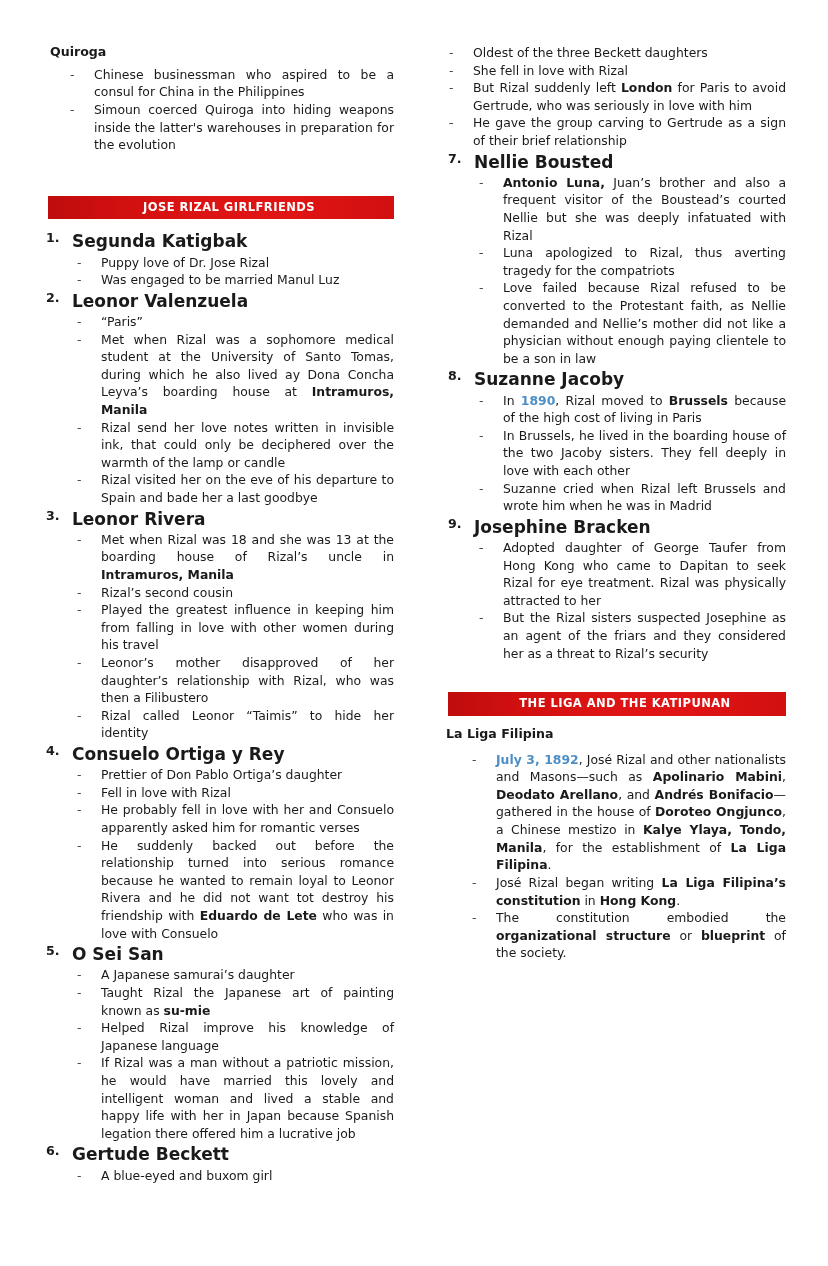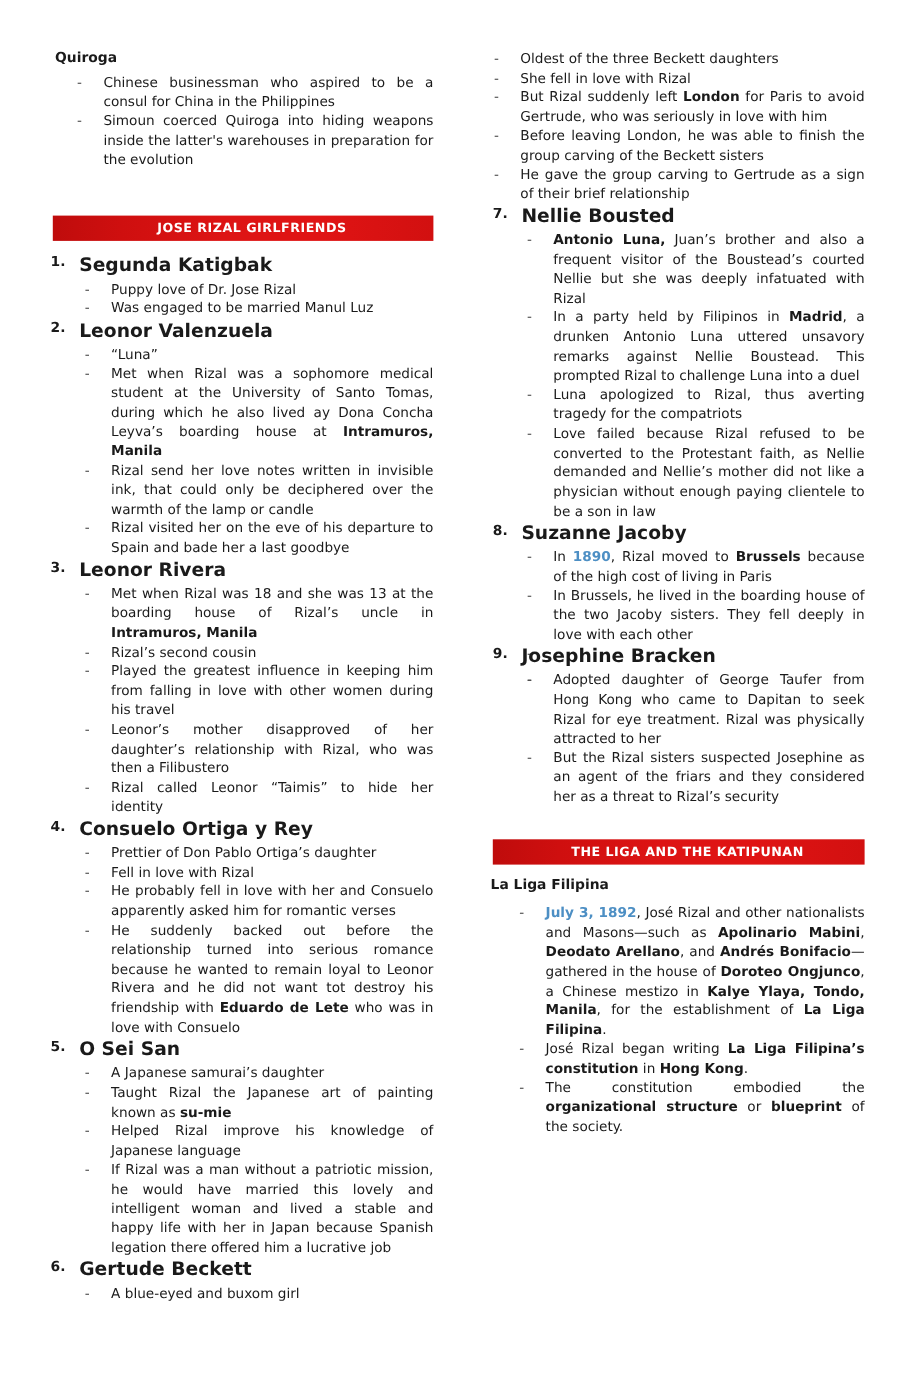"Before leaving London, he was" span { html: <span>Before leaving London, he was able to finish the group carving of the Beckett sisters</span> -> none }
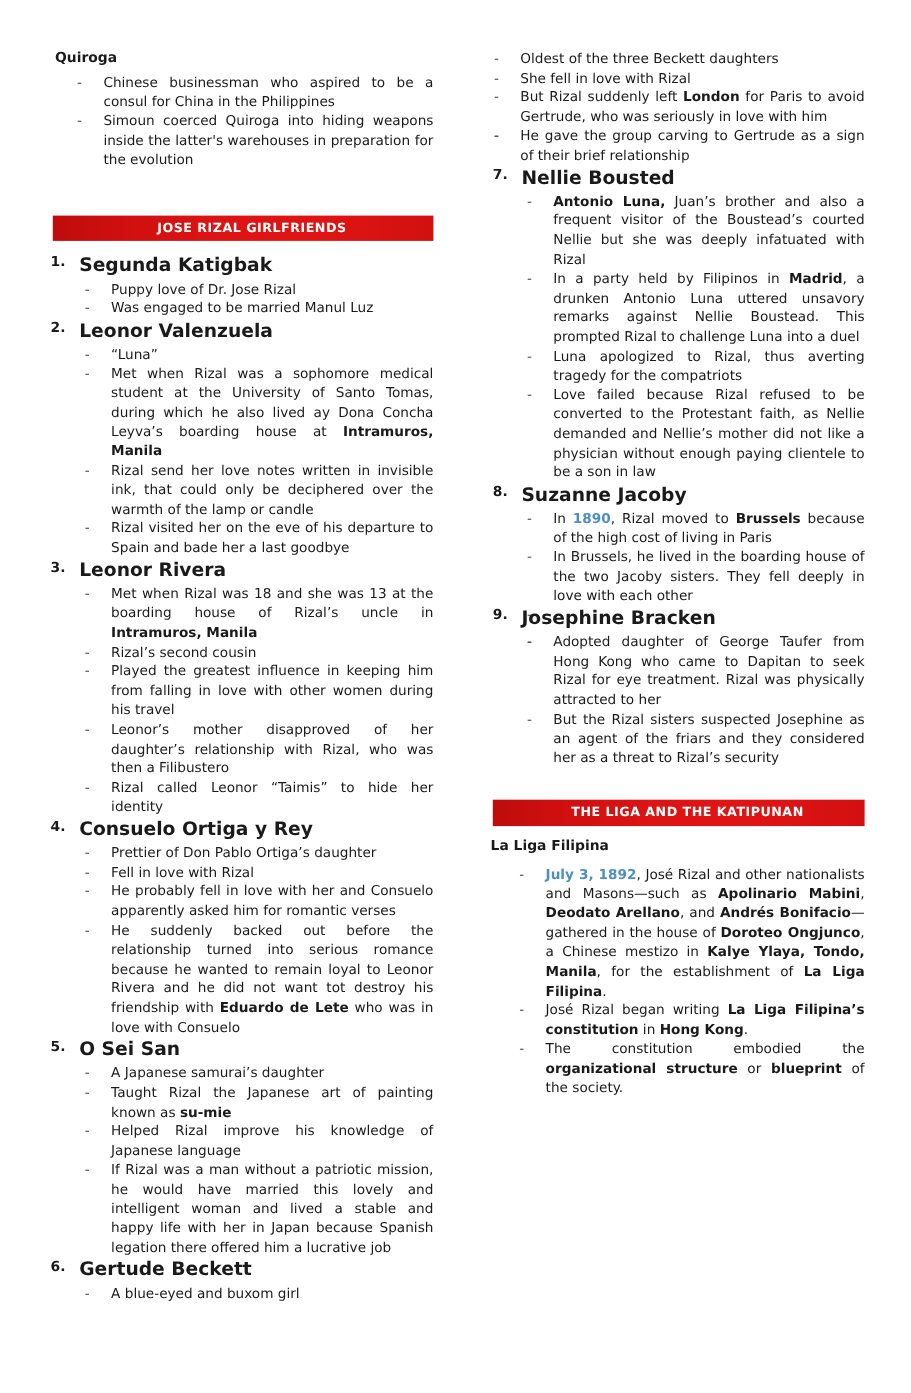"In a party held by" span { html: <span>In a party held by Filipinos in <b>Madrid</b>, a drunken Antonio Luna uttered unsavory remarks against Nellie Boustead. This prompted Rizal to challenge Luna into a duel</span> -> none }
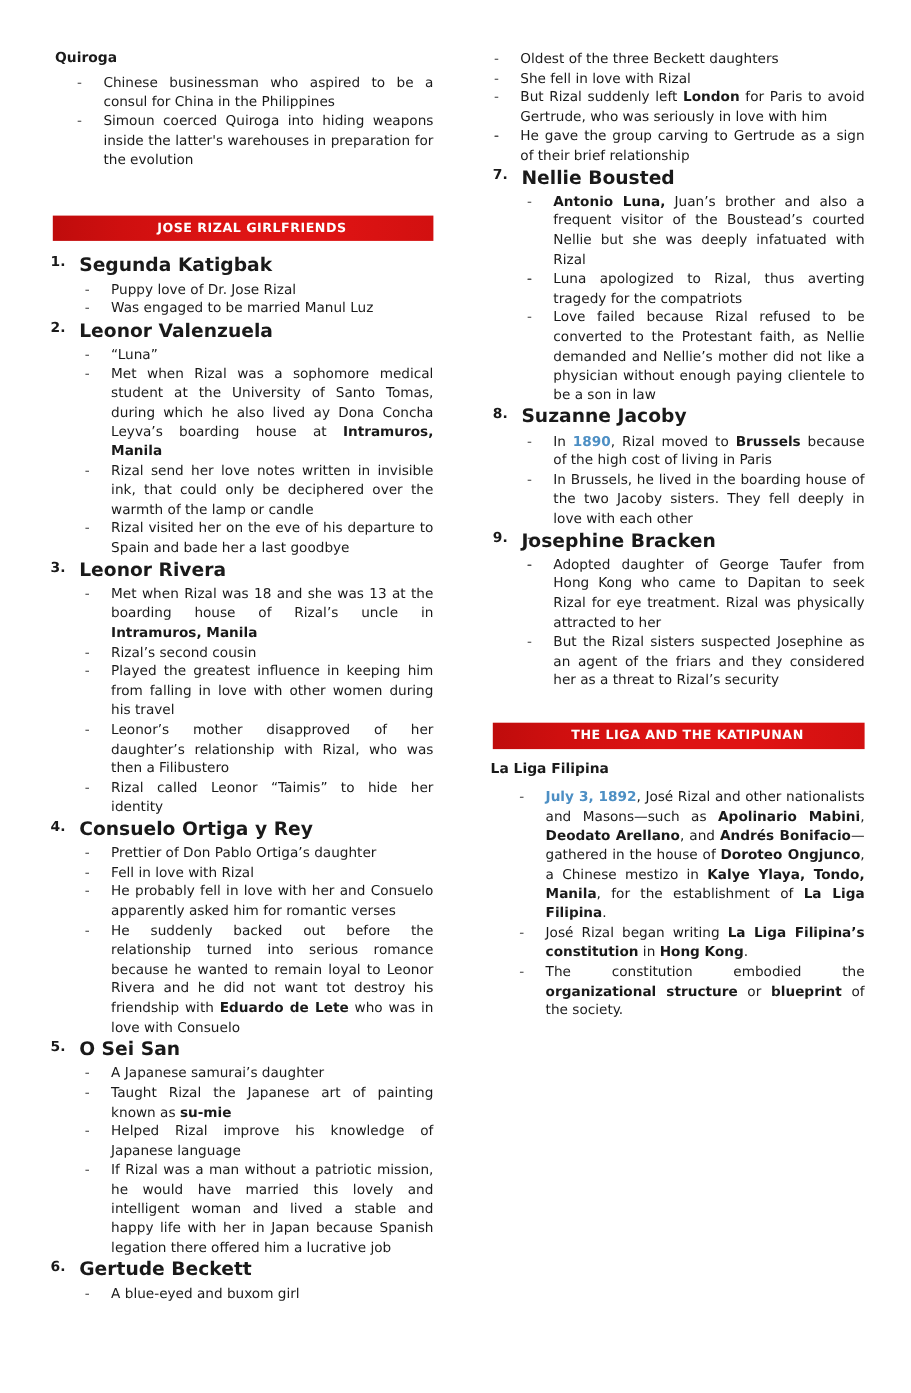"“Luna”" span { text: Luna -> Paris }
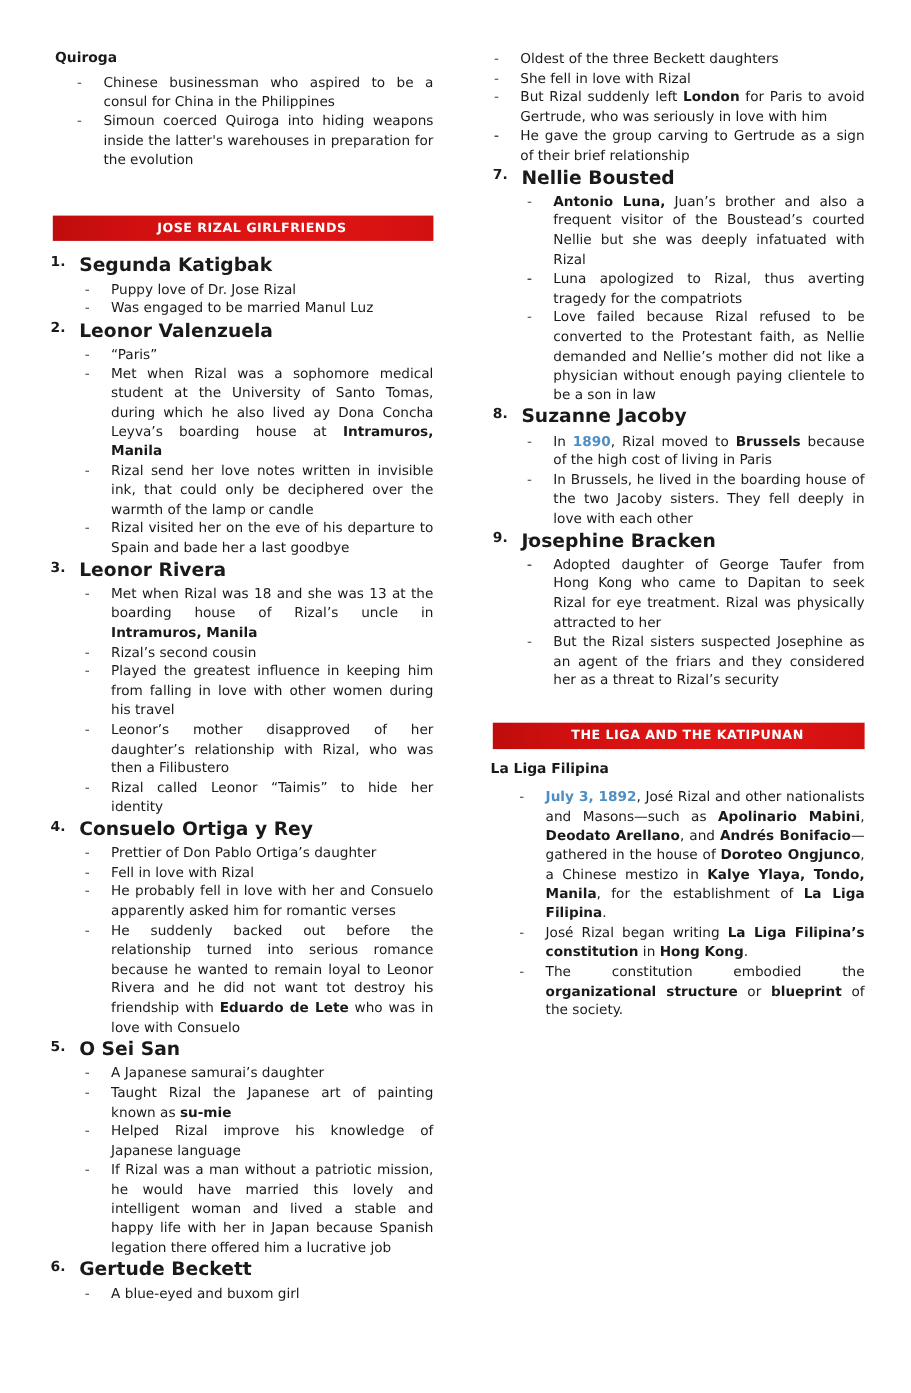"Suzanne cried when Rizal left" span { html: none -> <span>Suzanne cried when Rizal left Brussels and wrote him when he was in Madrid</span> }
